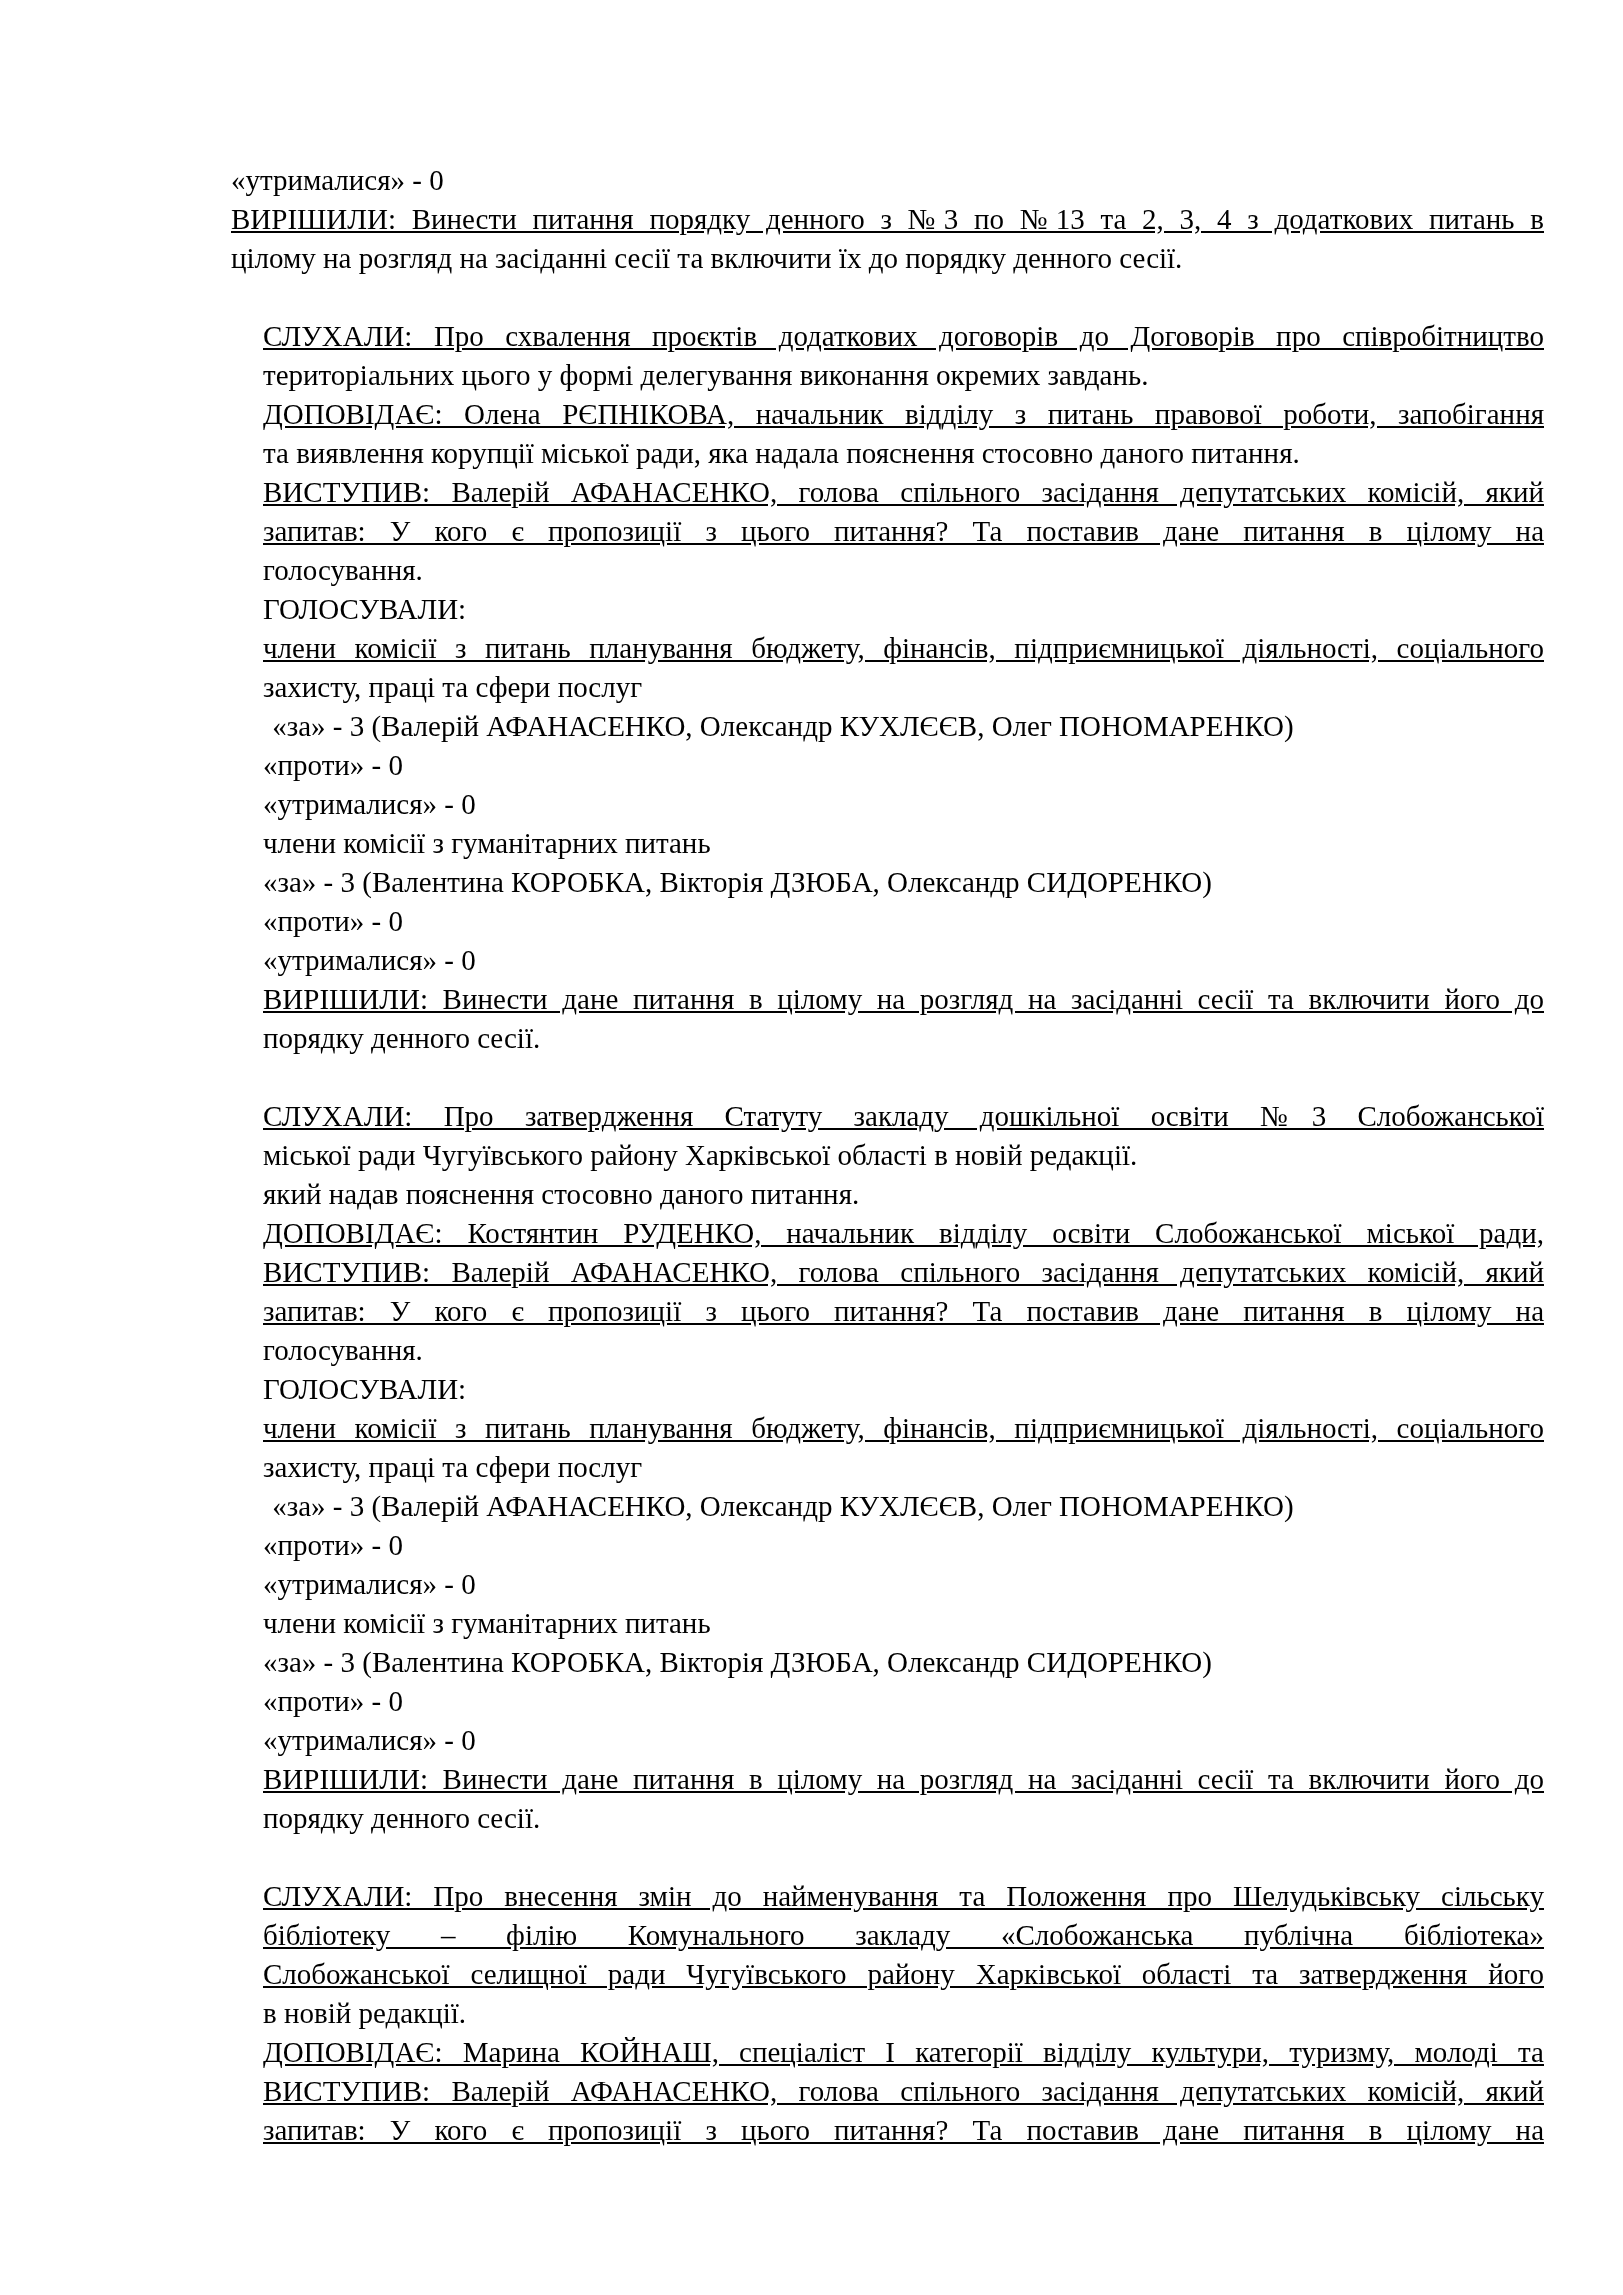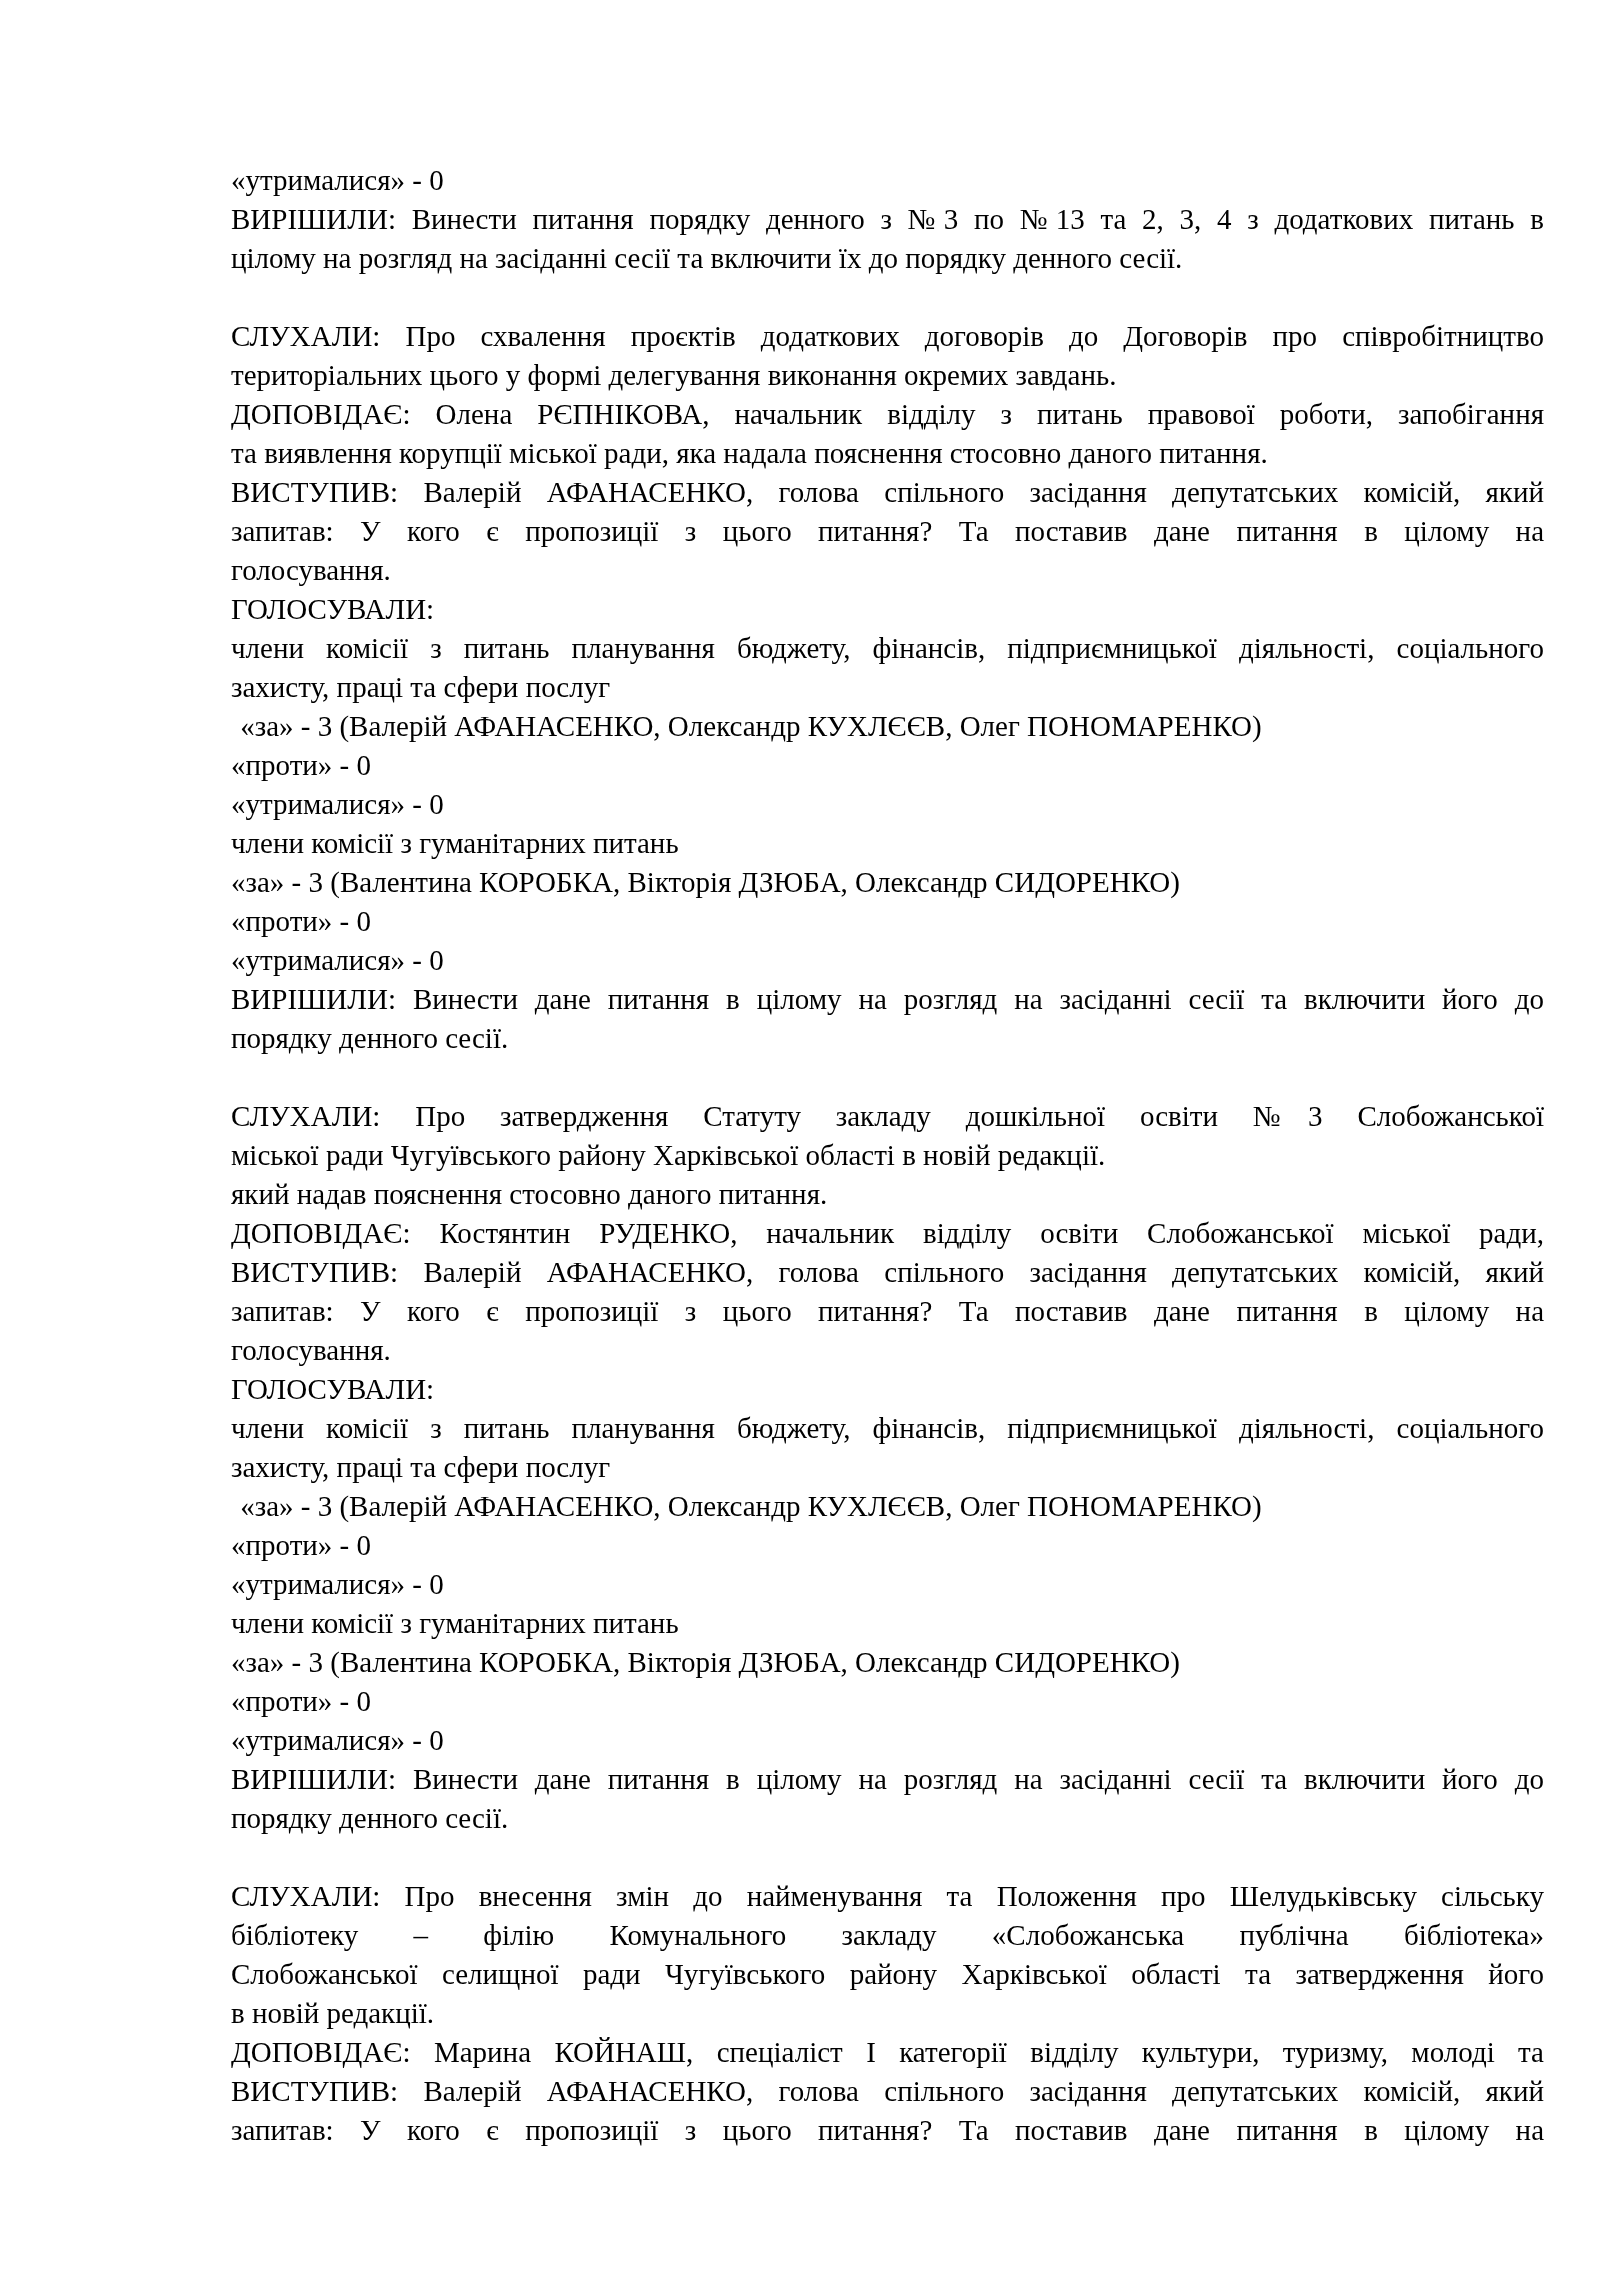"ВИРІШИЛИ: Винести питання порядку" .j { text-decoration: none -> underline }
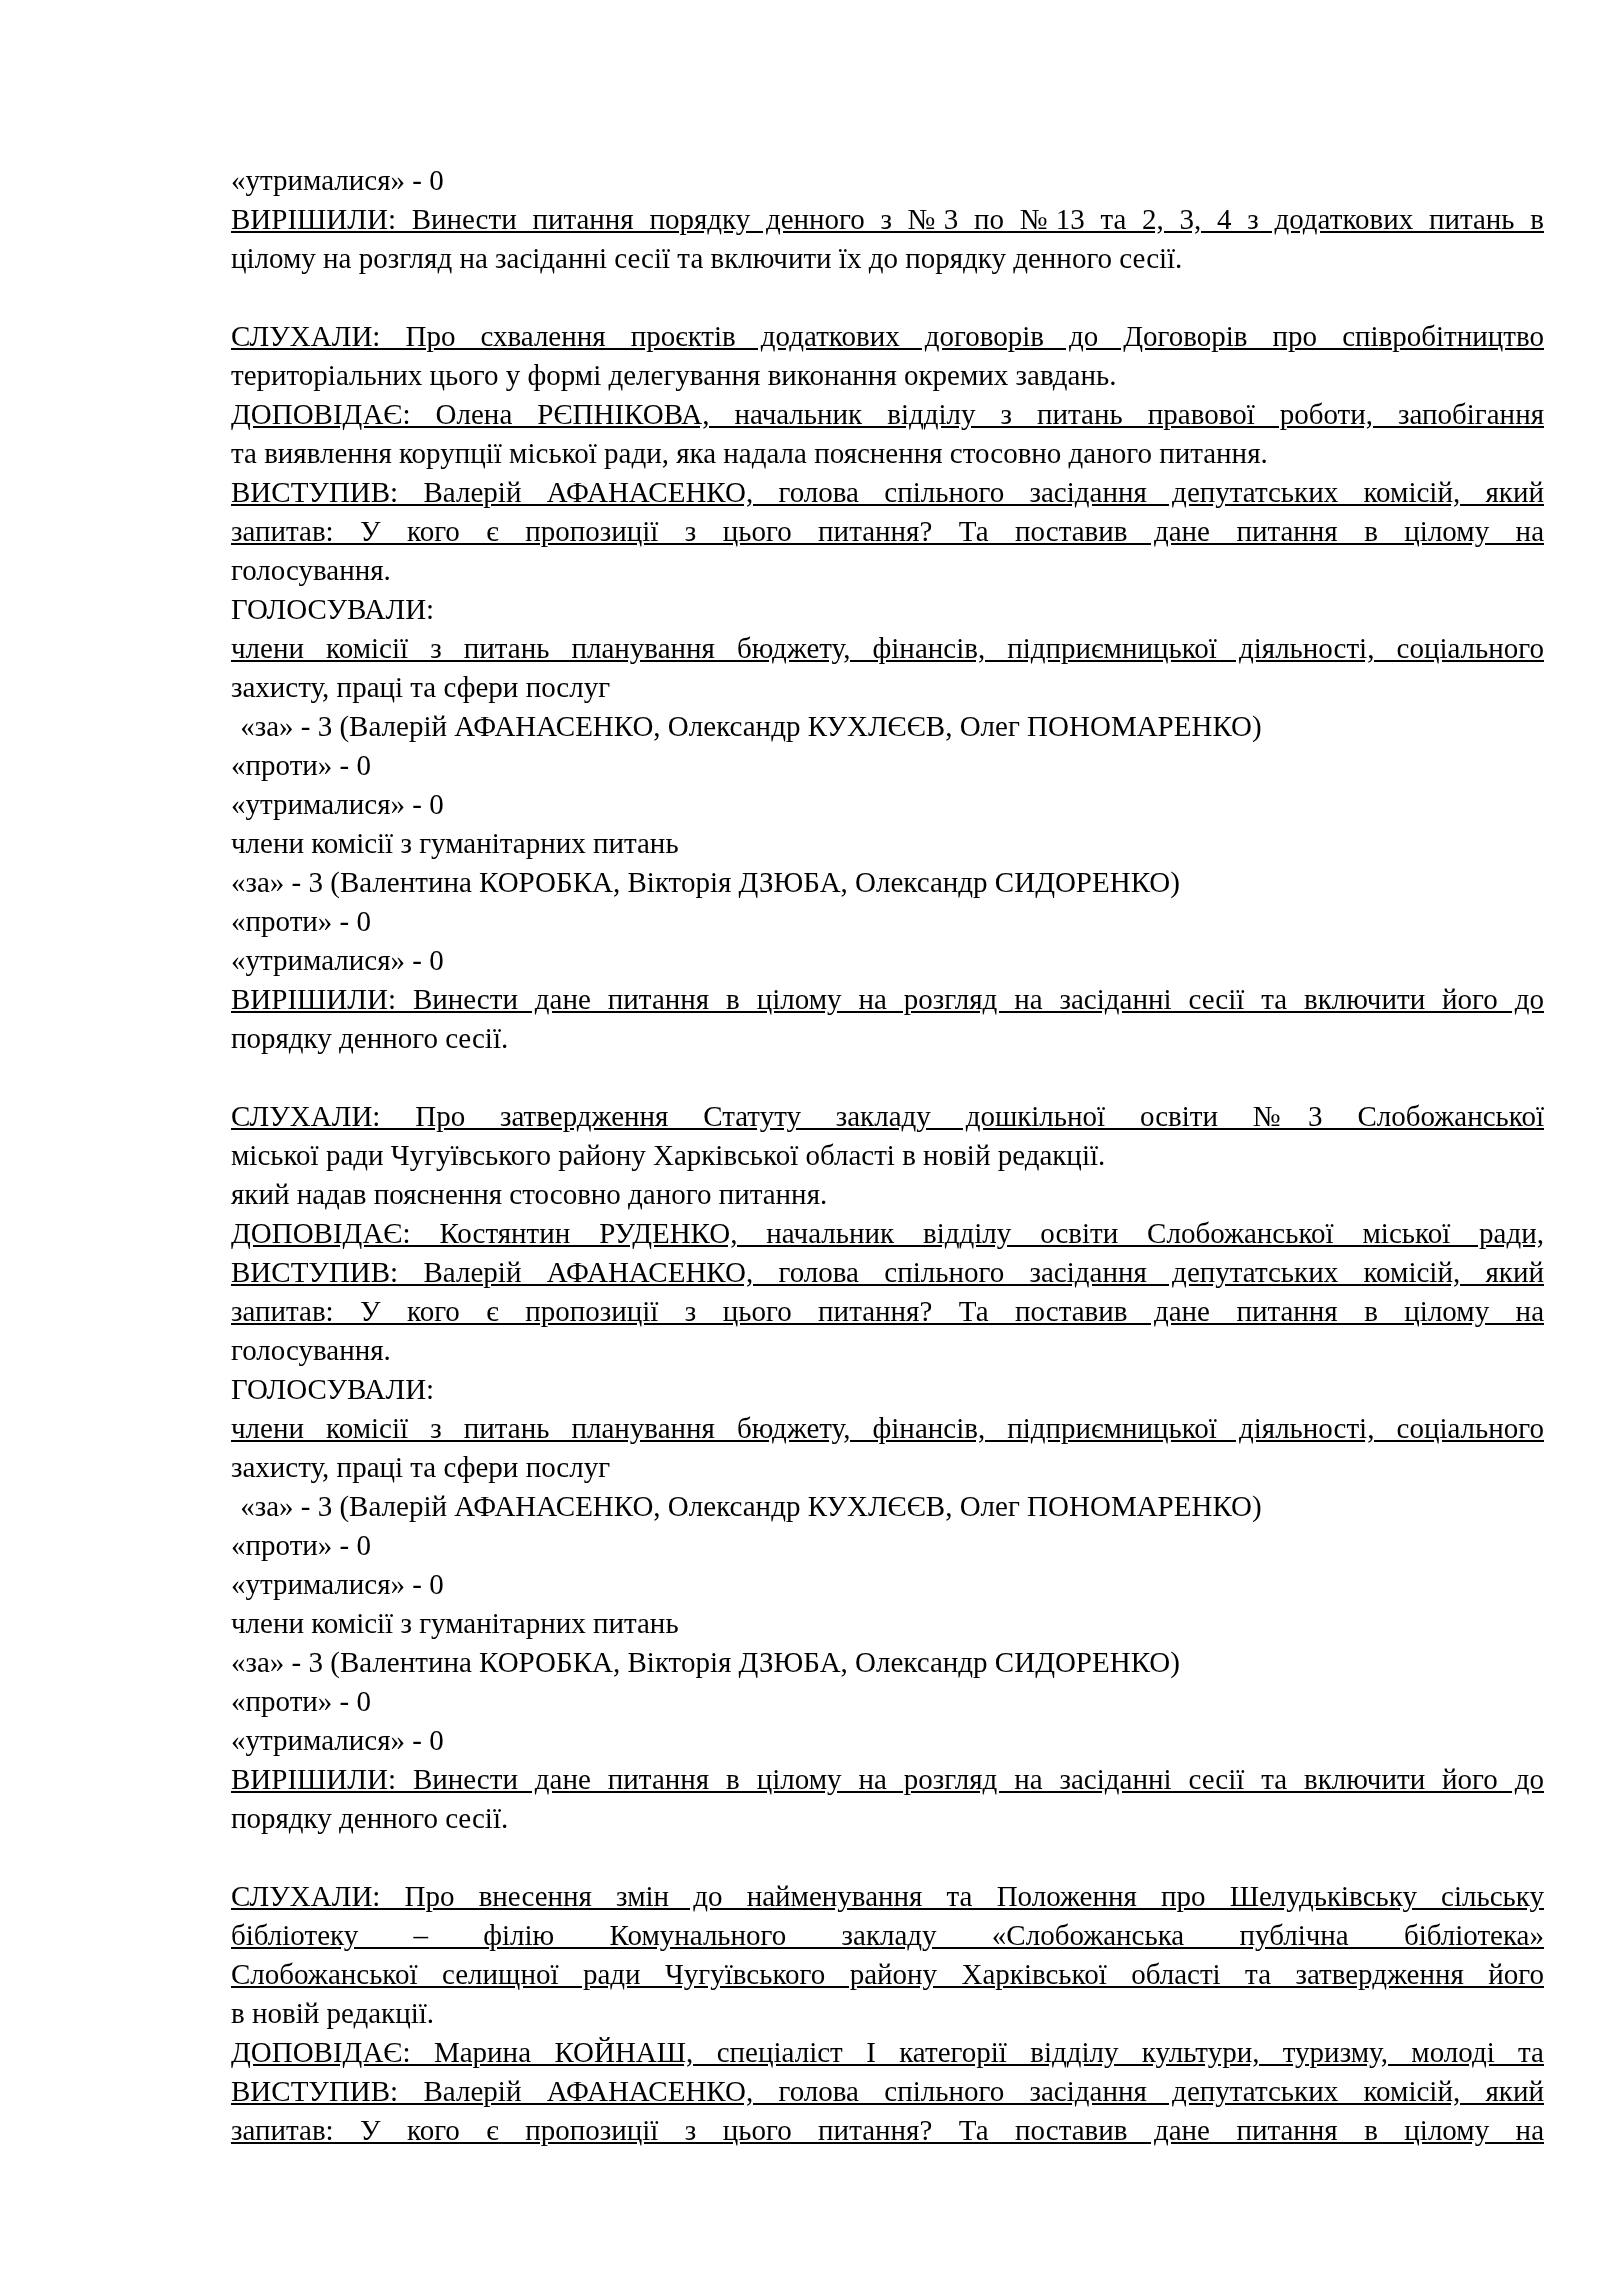"СЛУХАЛИ: Про схвалення проєктів" .sec + .sec { margin-left: none -> 32px }
